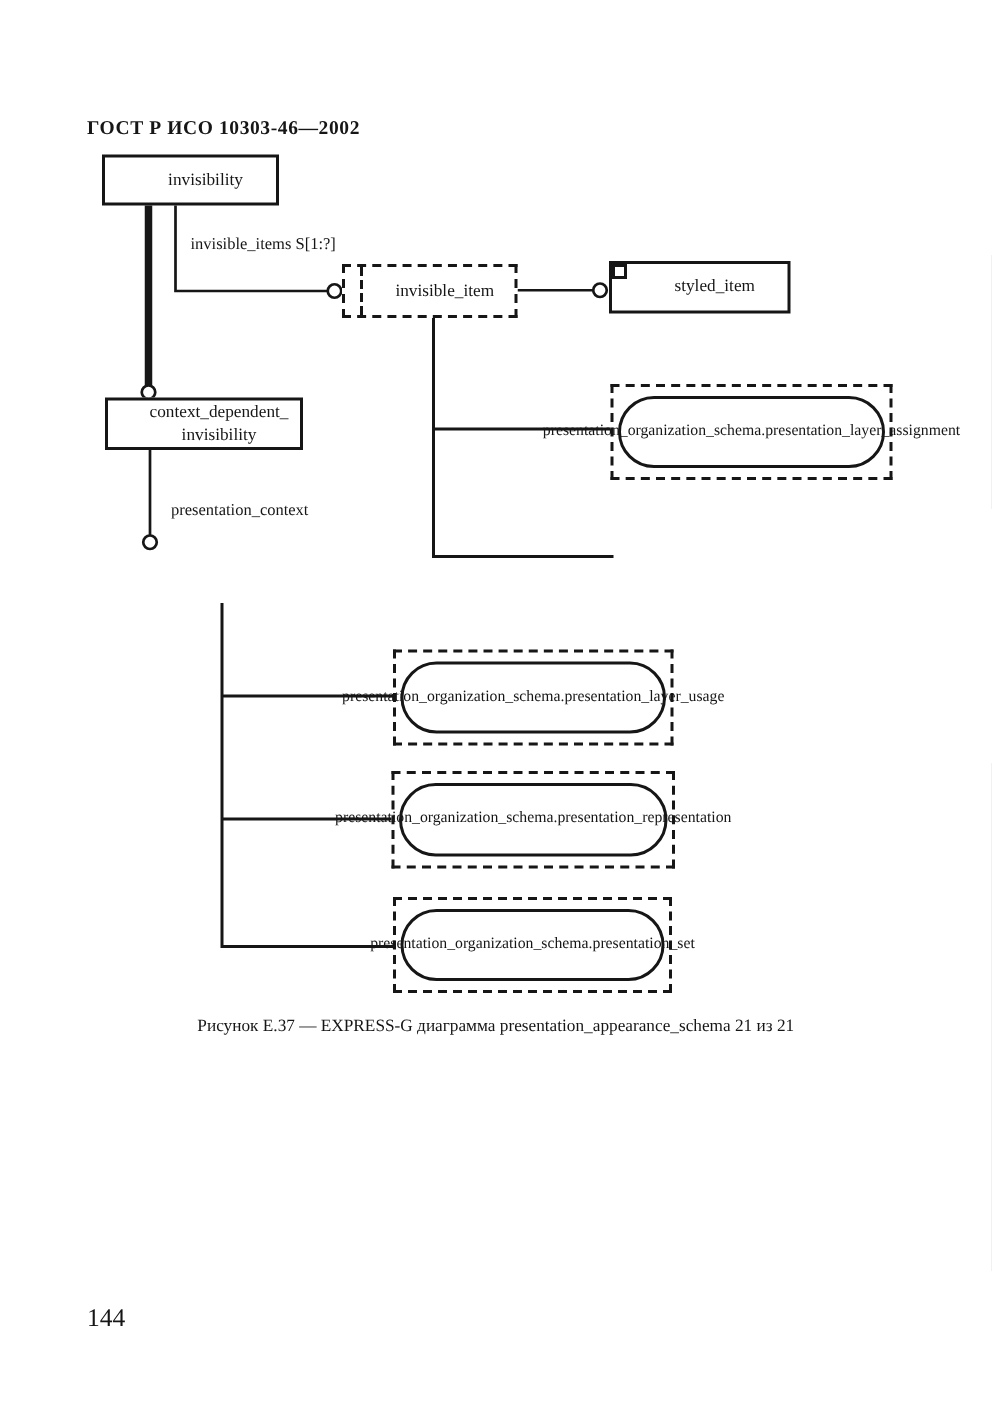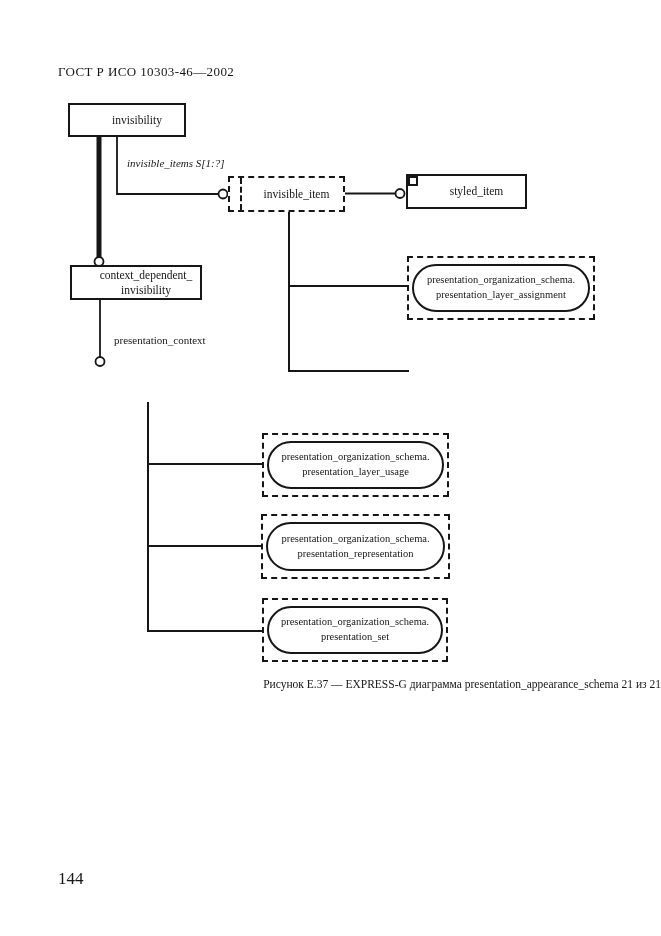"ГОСТ Р ИСО 10303-46—2002" .doc-header { font-weight: normal -> bold; top: 64px -> 77px }
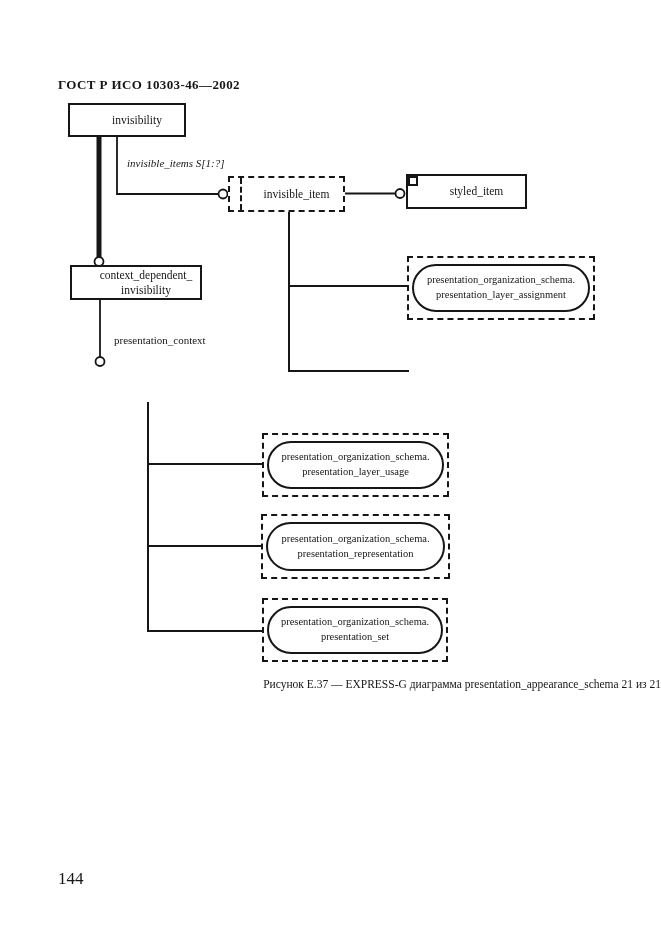"invisible_items S[1:?]" div.edge-label { font-style: italic -> none }
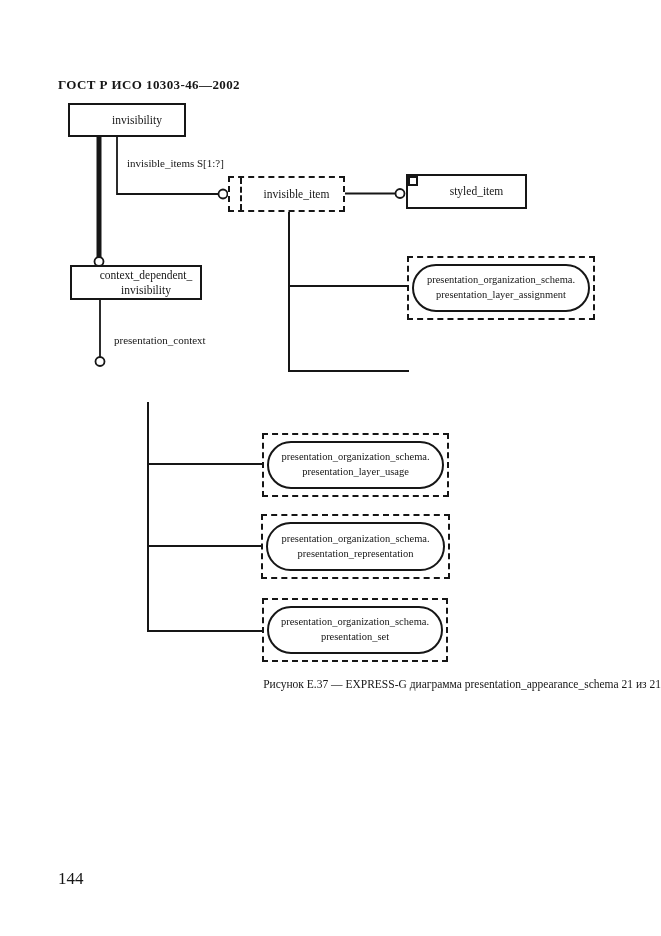"presentation_organization_schema." .stadium { flex-direction: column -> row }
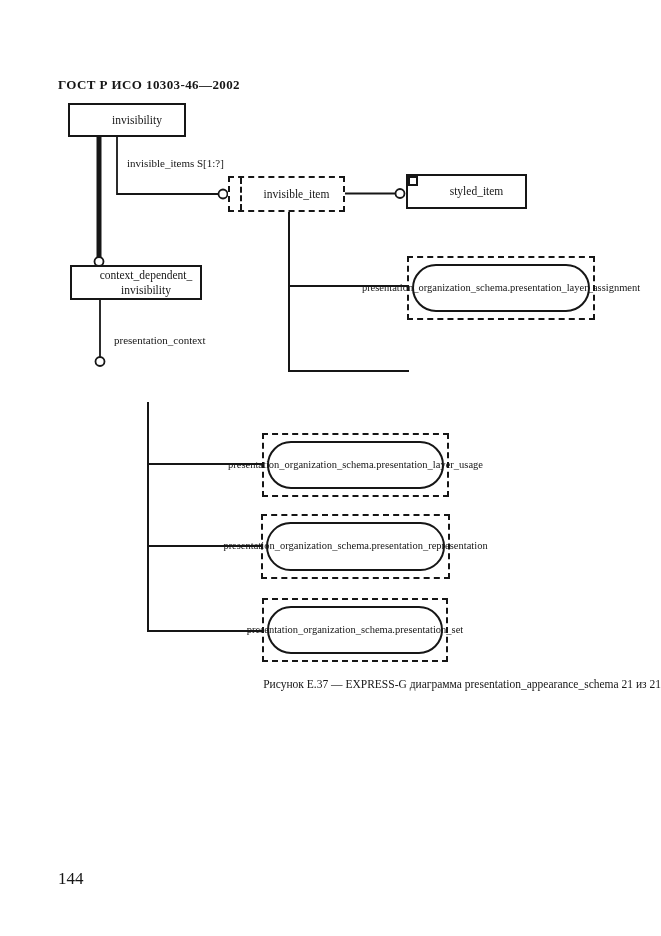"Рисунок Е.37 — EXPRESS-G диаграмма" .caption { text-align: right -> center }
